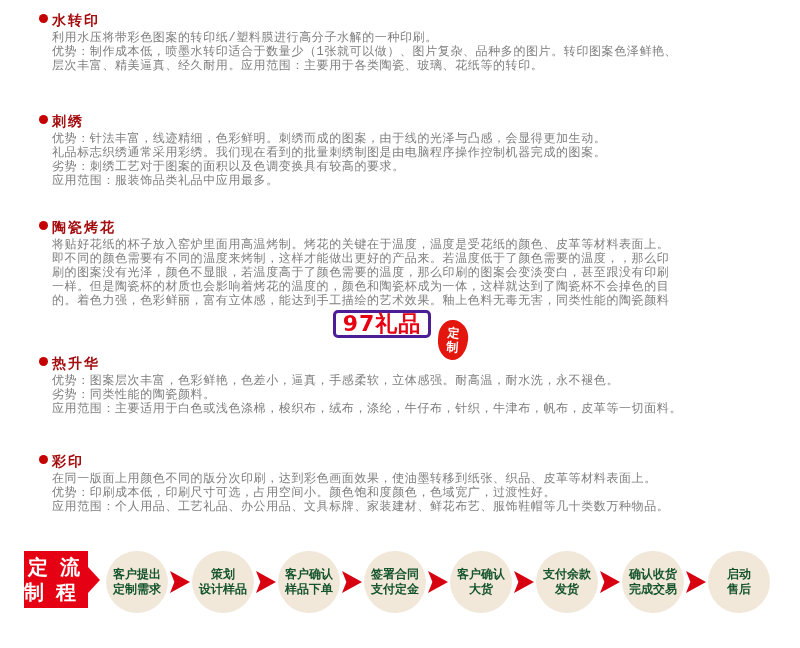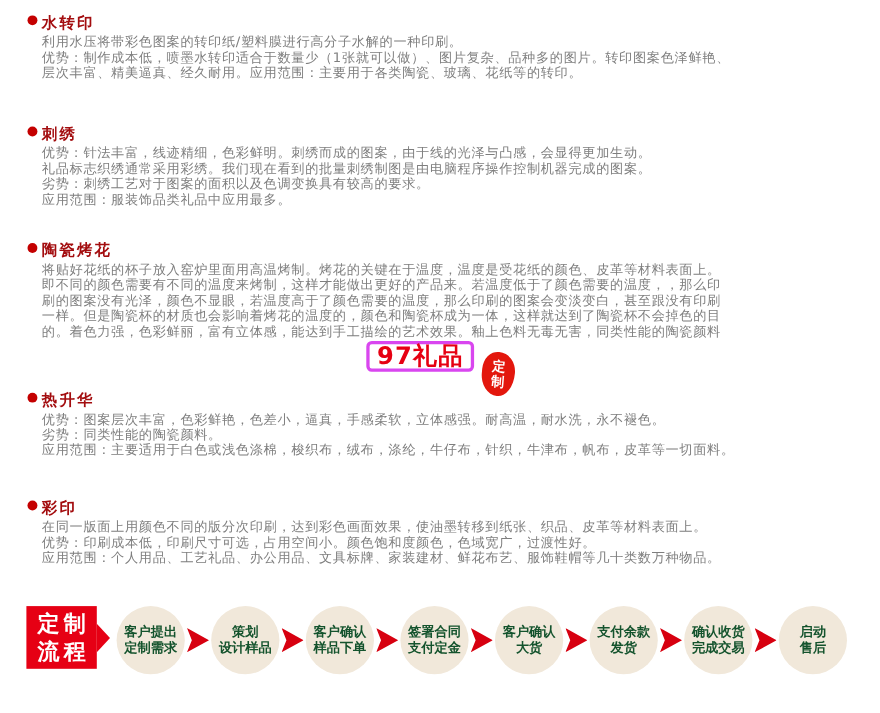"水转印" .section { padding-left: 38px -> 52px }
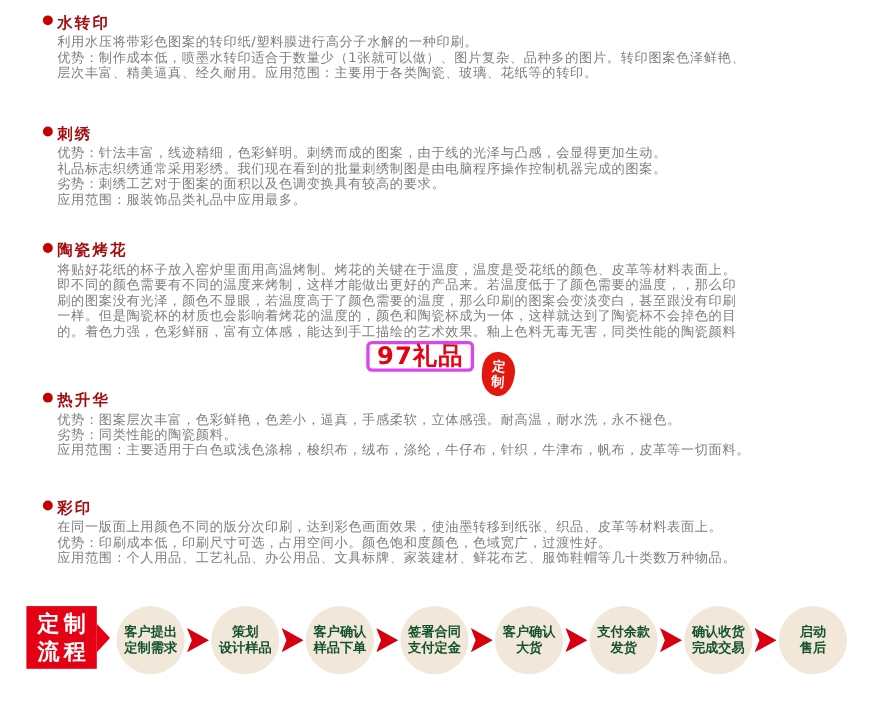"利用水压将带彩色图案的转印纸/塑料膜进行高分子水解的一种印刷。" .sec-line { font-family: none -> Liberation Mono, monospace }
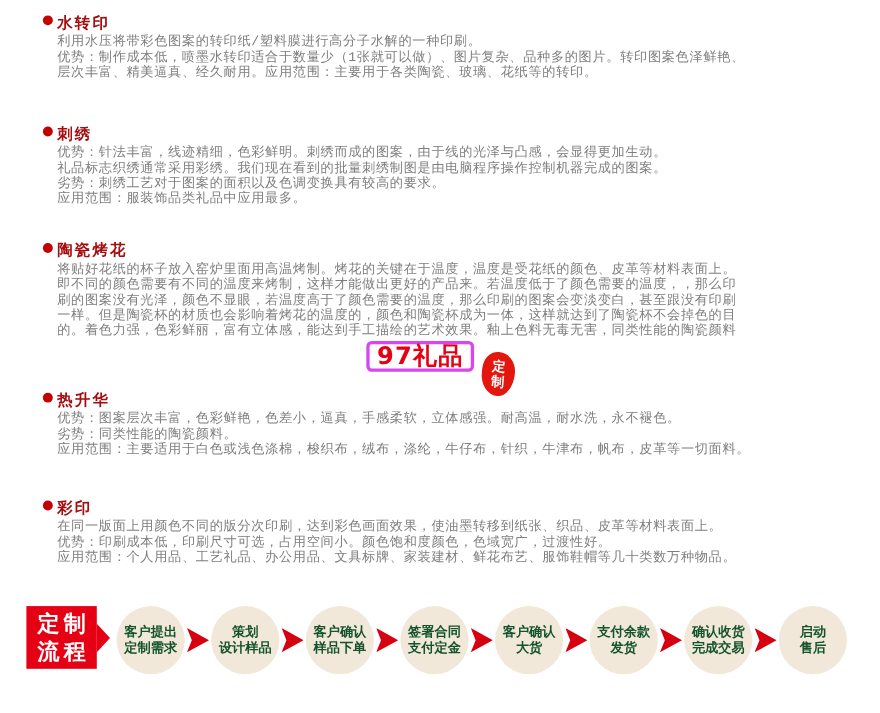"97礼品" .wm-badge { border: 3px solid #d946ef -> 3px solid #4c1d95 }
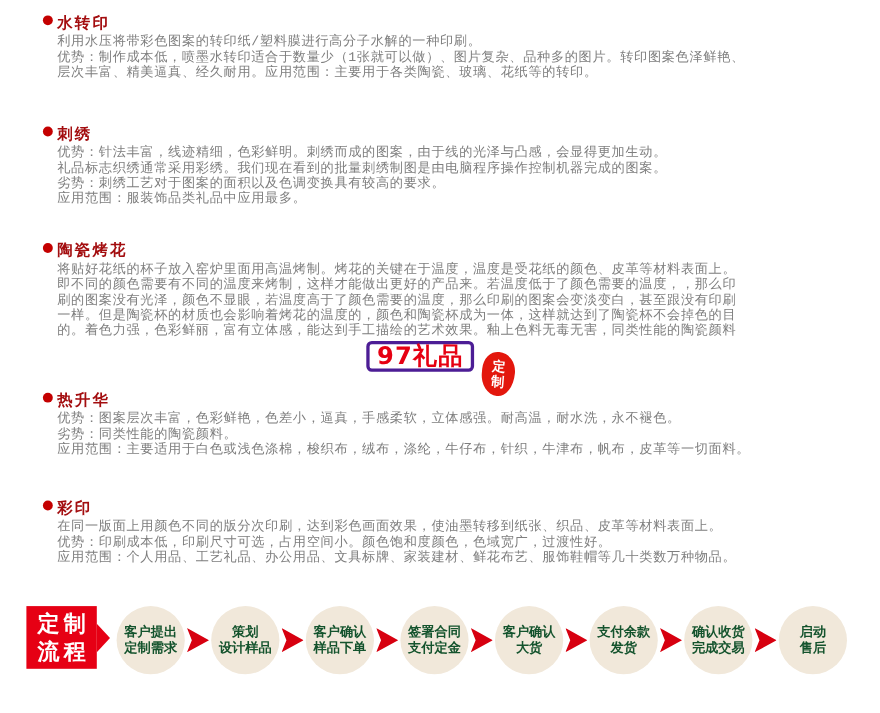"定制" .flow-label { flex-direction: column -> row }
